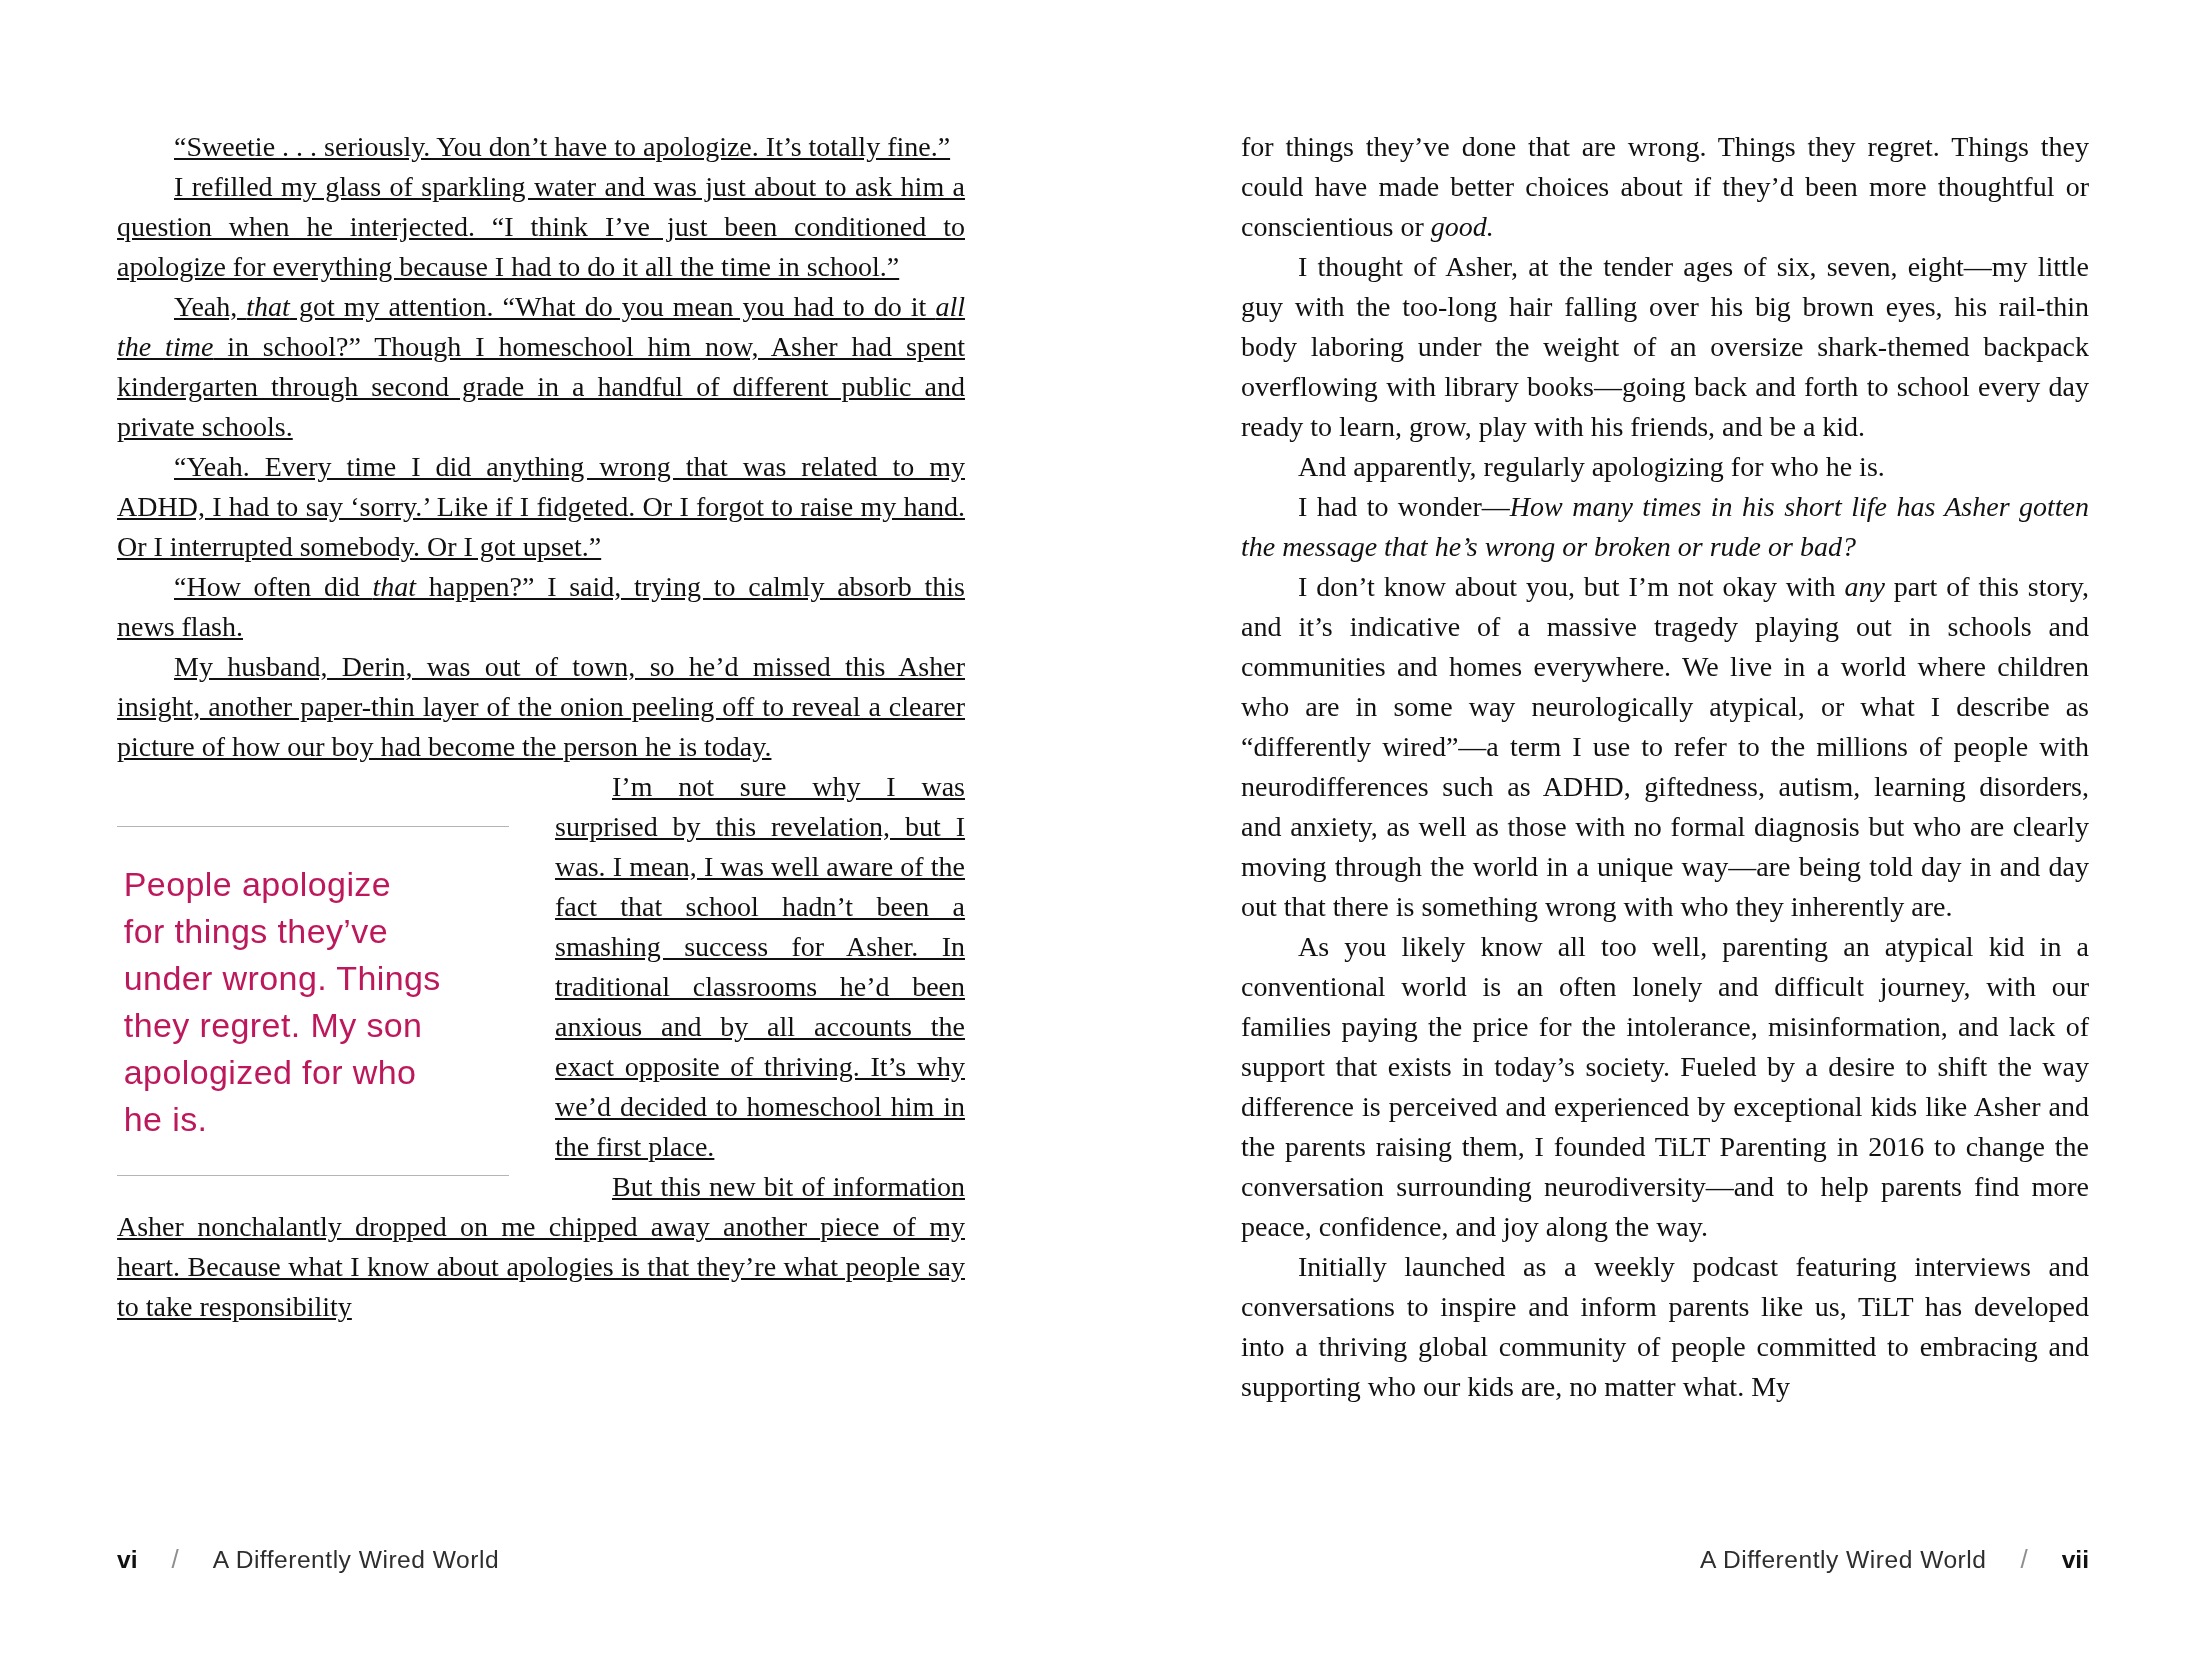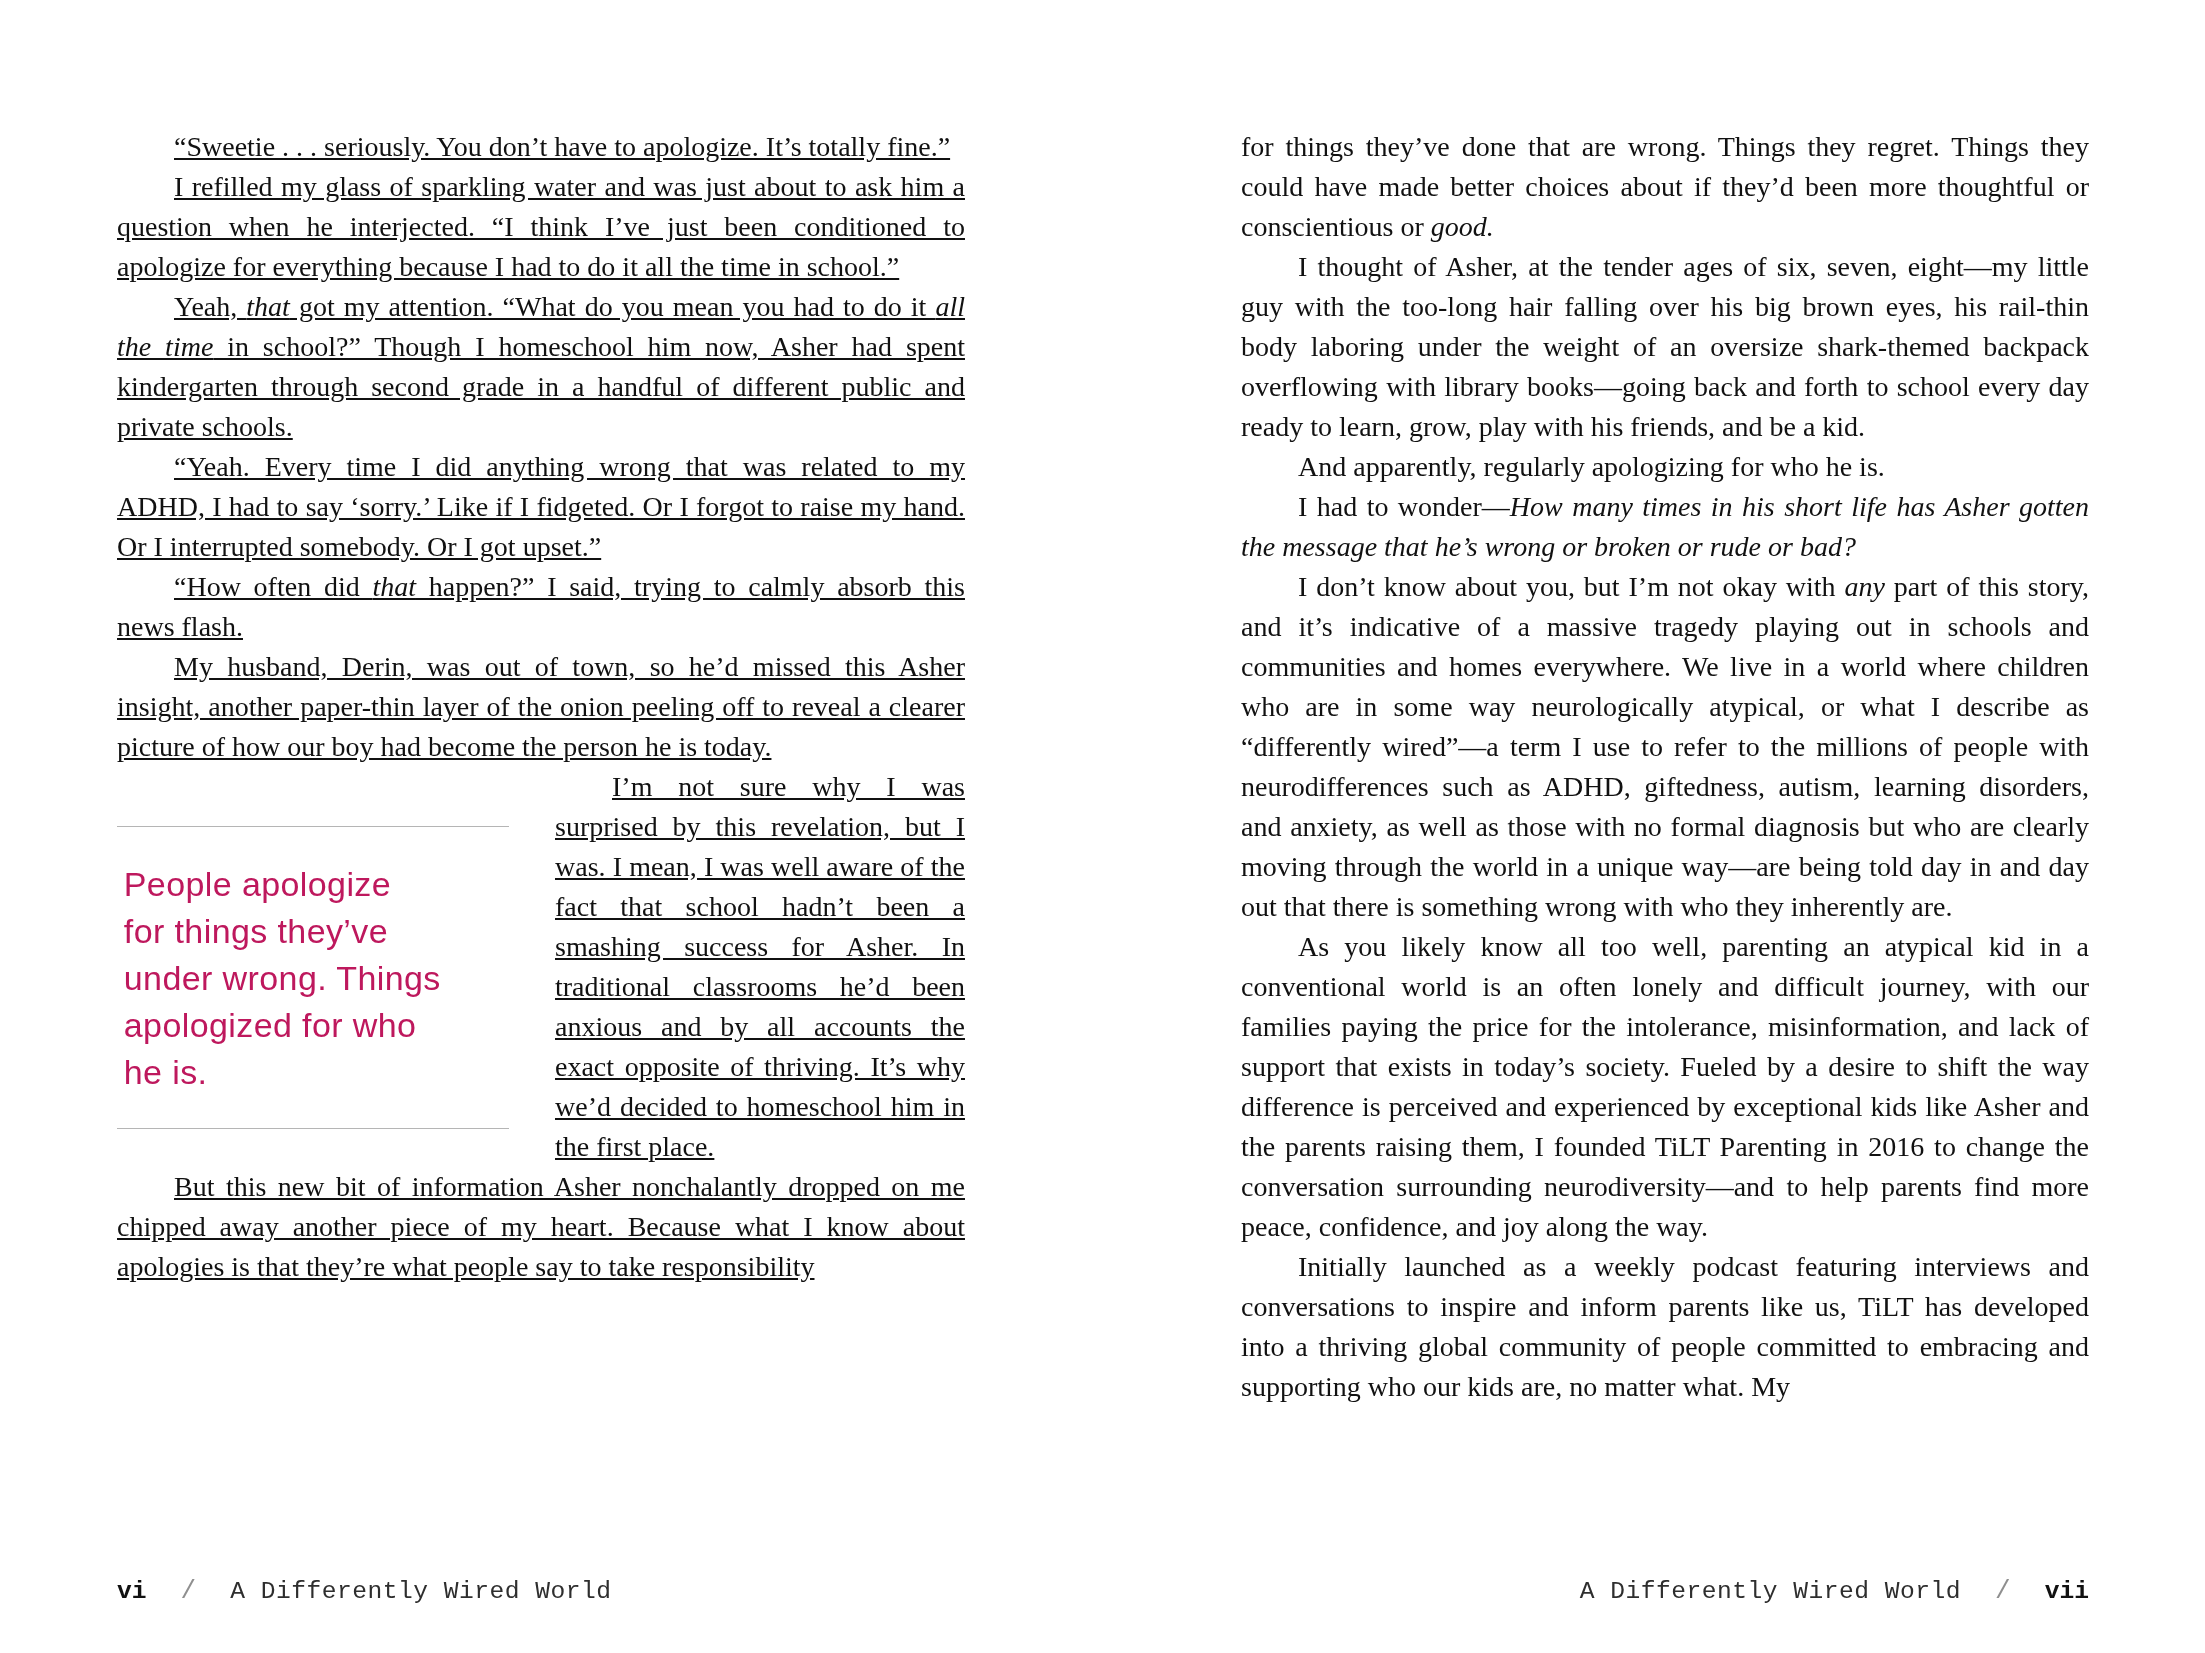"they regret. My son" div.pq-line { html: none -> <div>they regret. My son</div> }
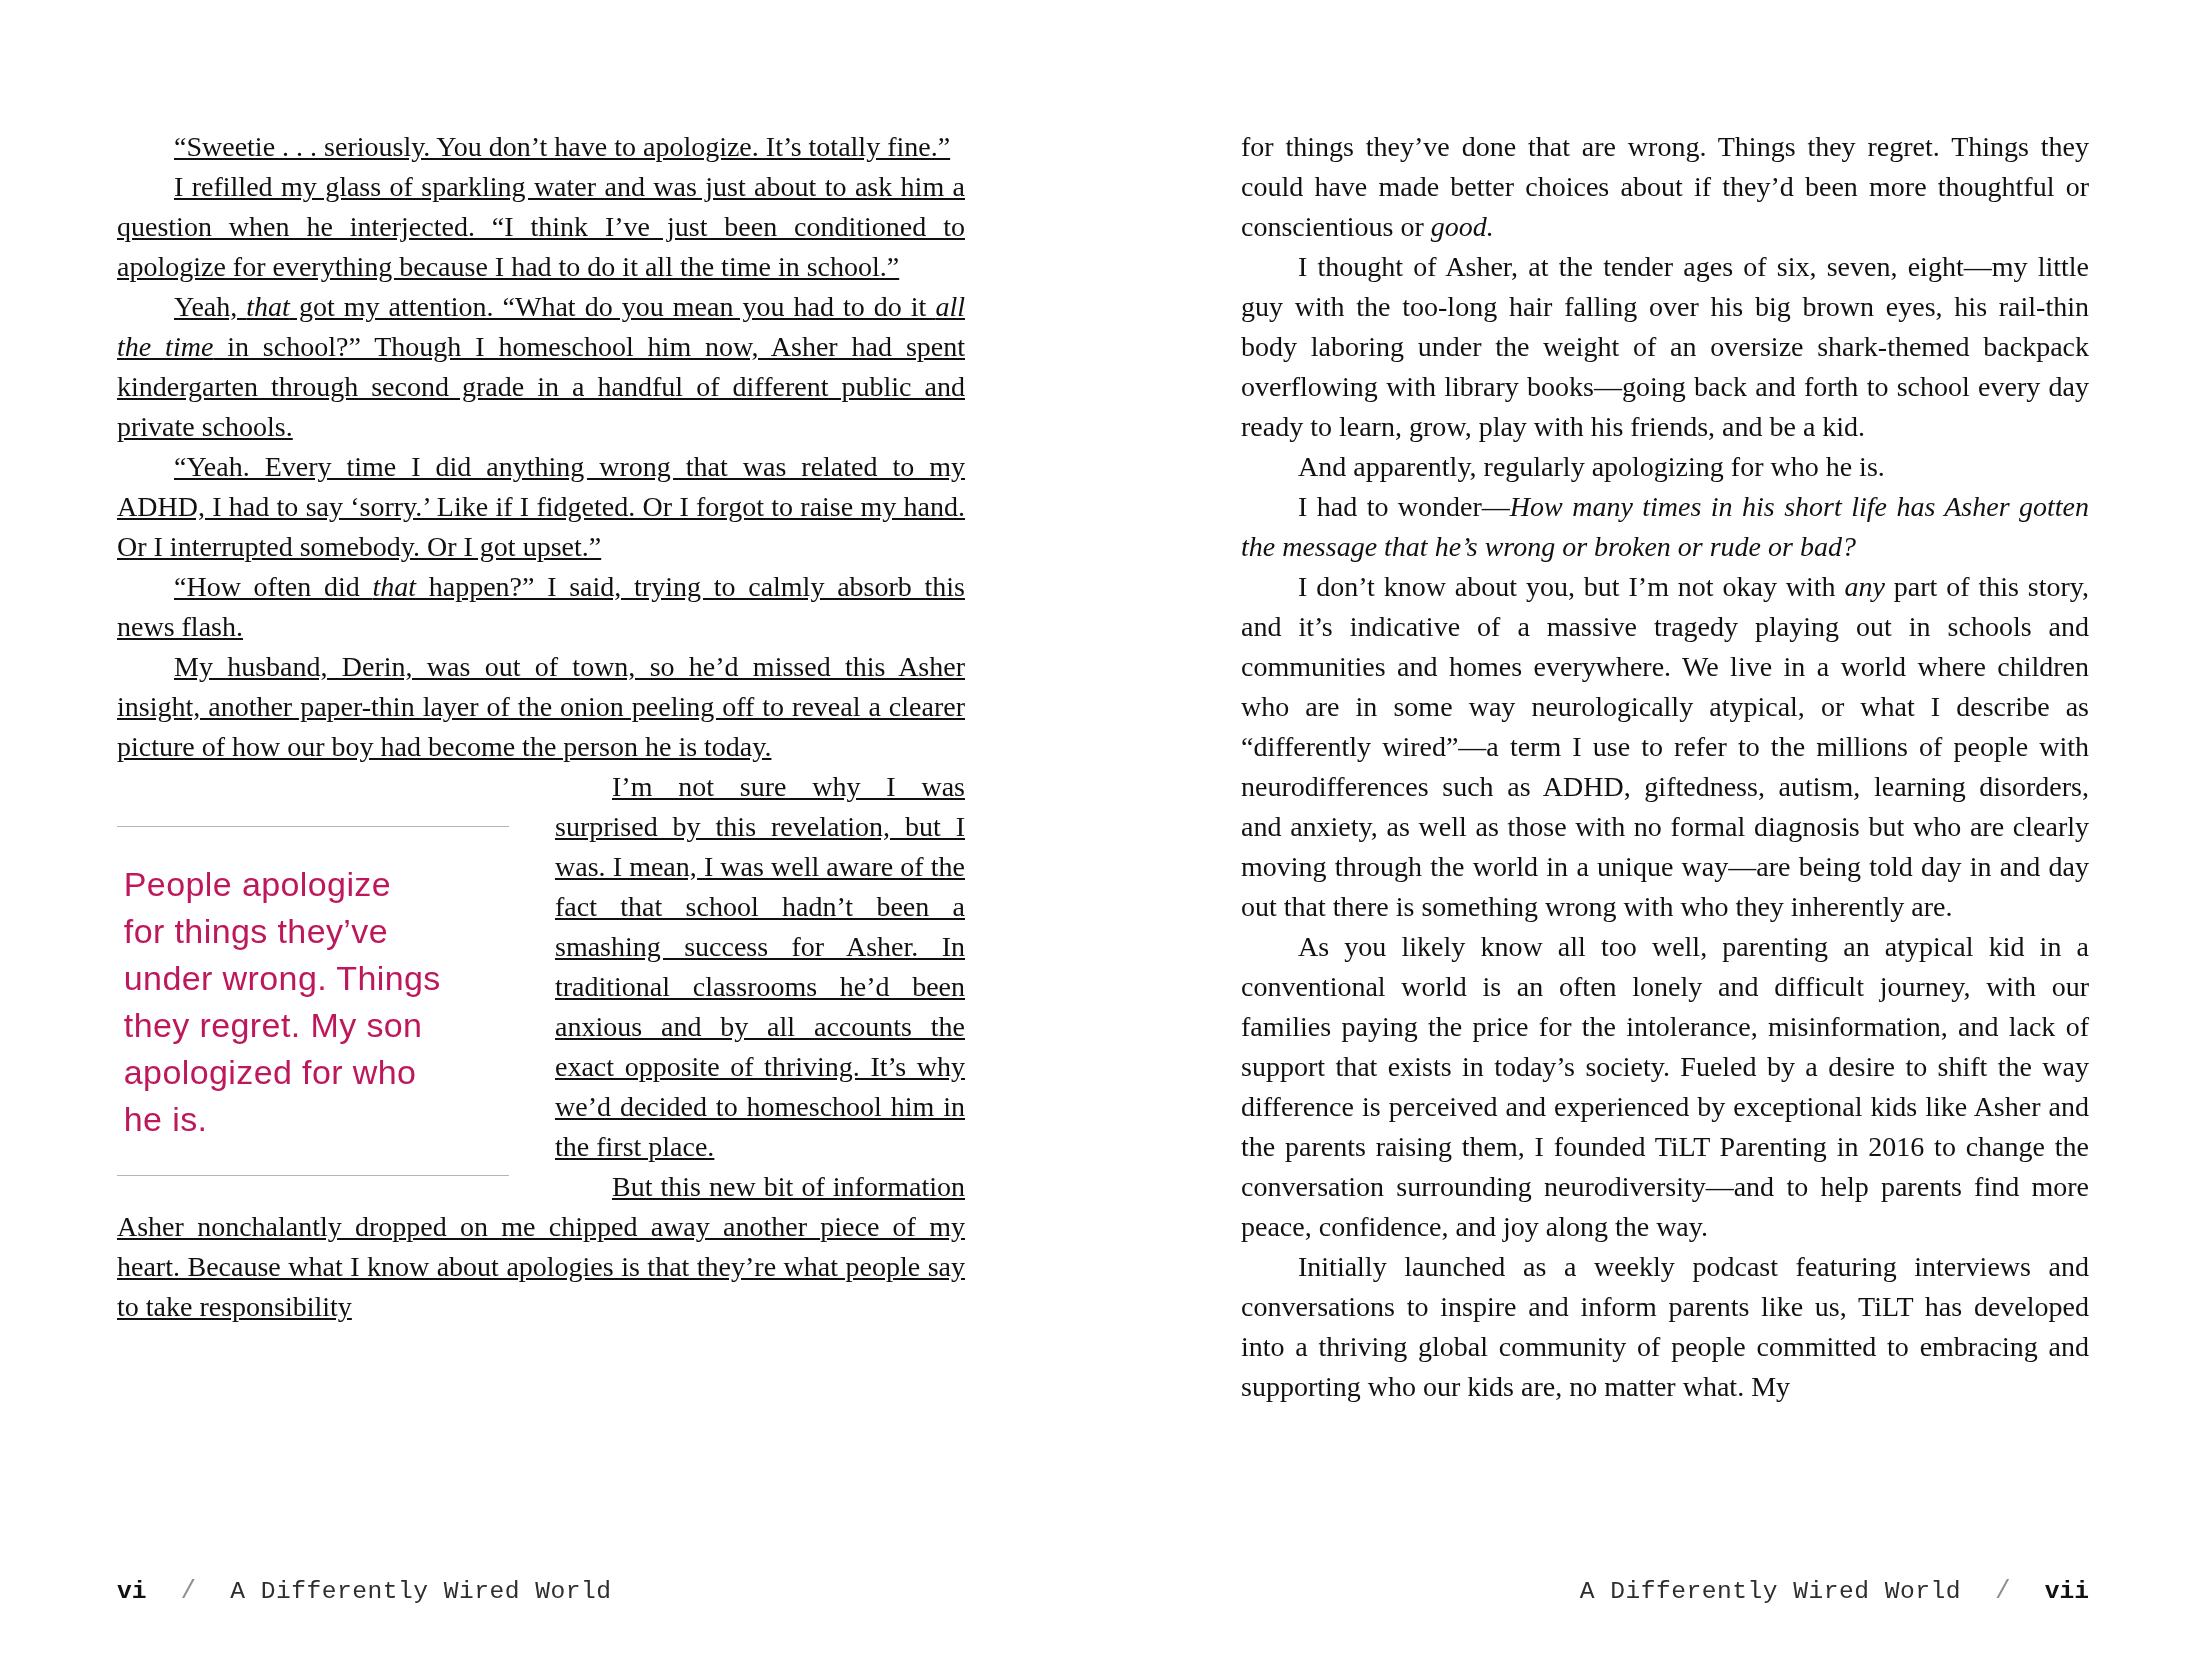"vi / A Differently Wired" .footer { font-family: Liberation Mono, monospace -> Liberation Sans, sans-serif; margin-top: 32px -> none }
